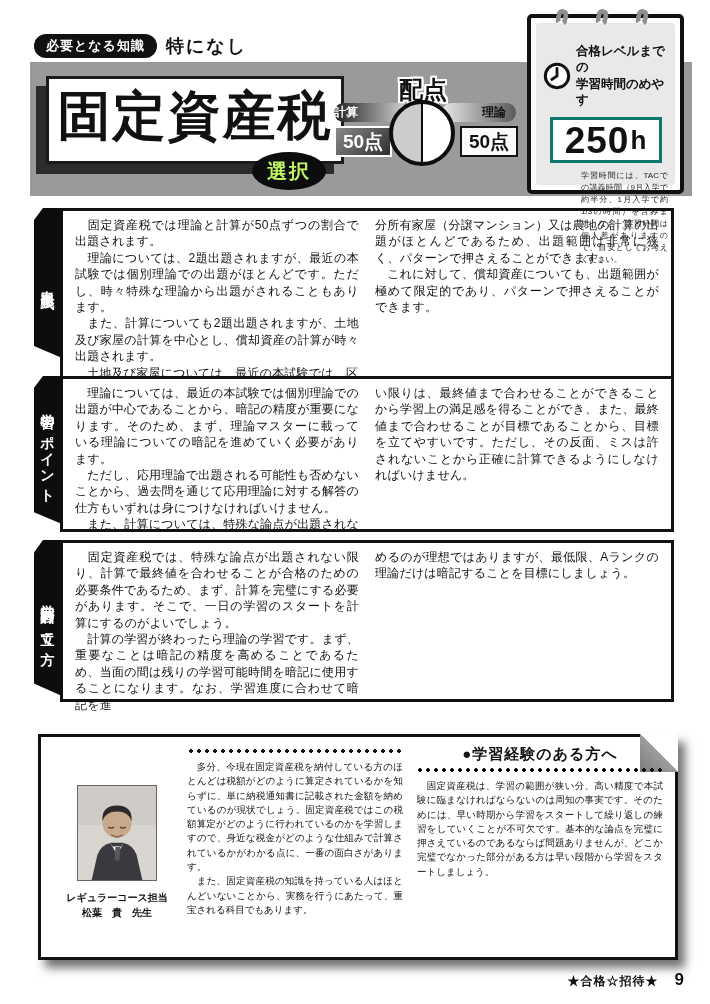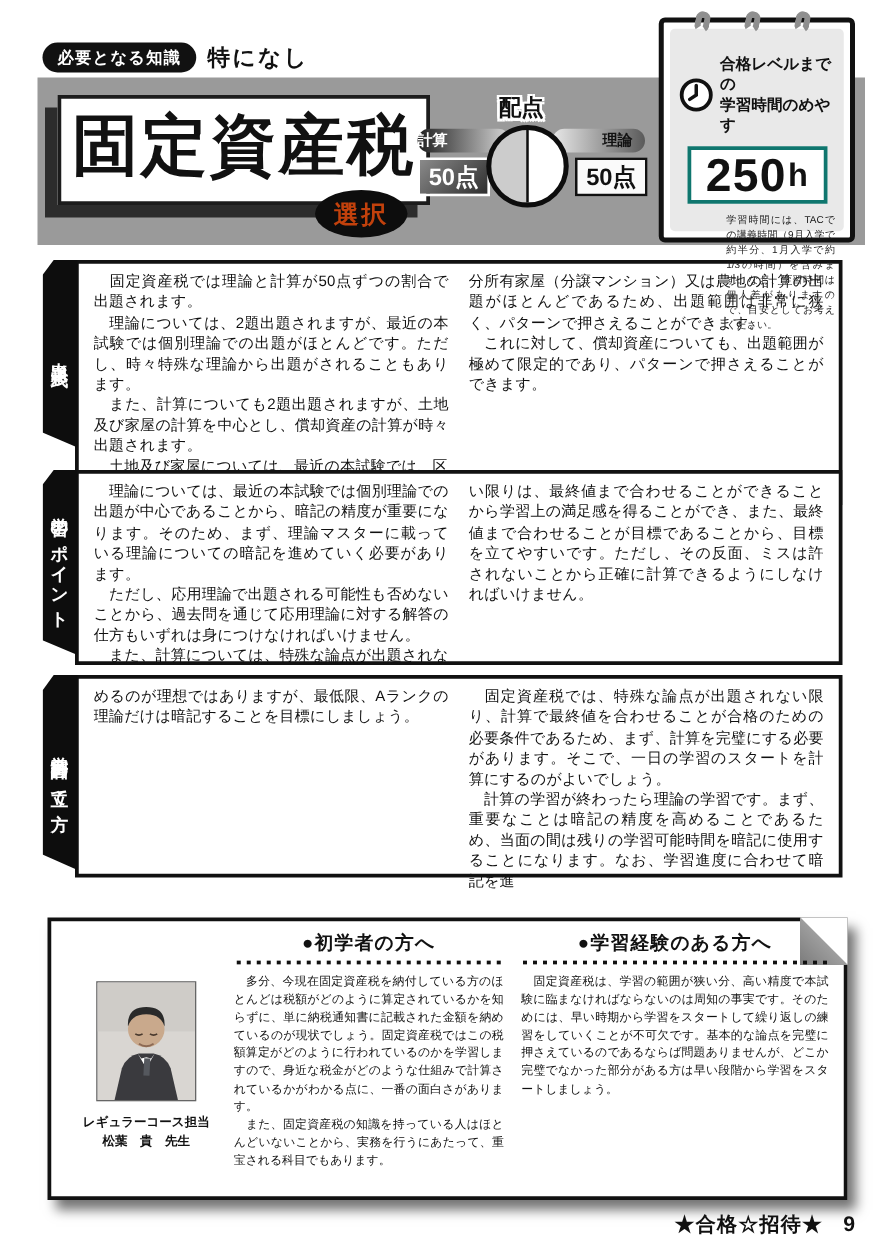"配点" .alloc-label { font-size: 18px -> 24px }
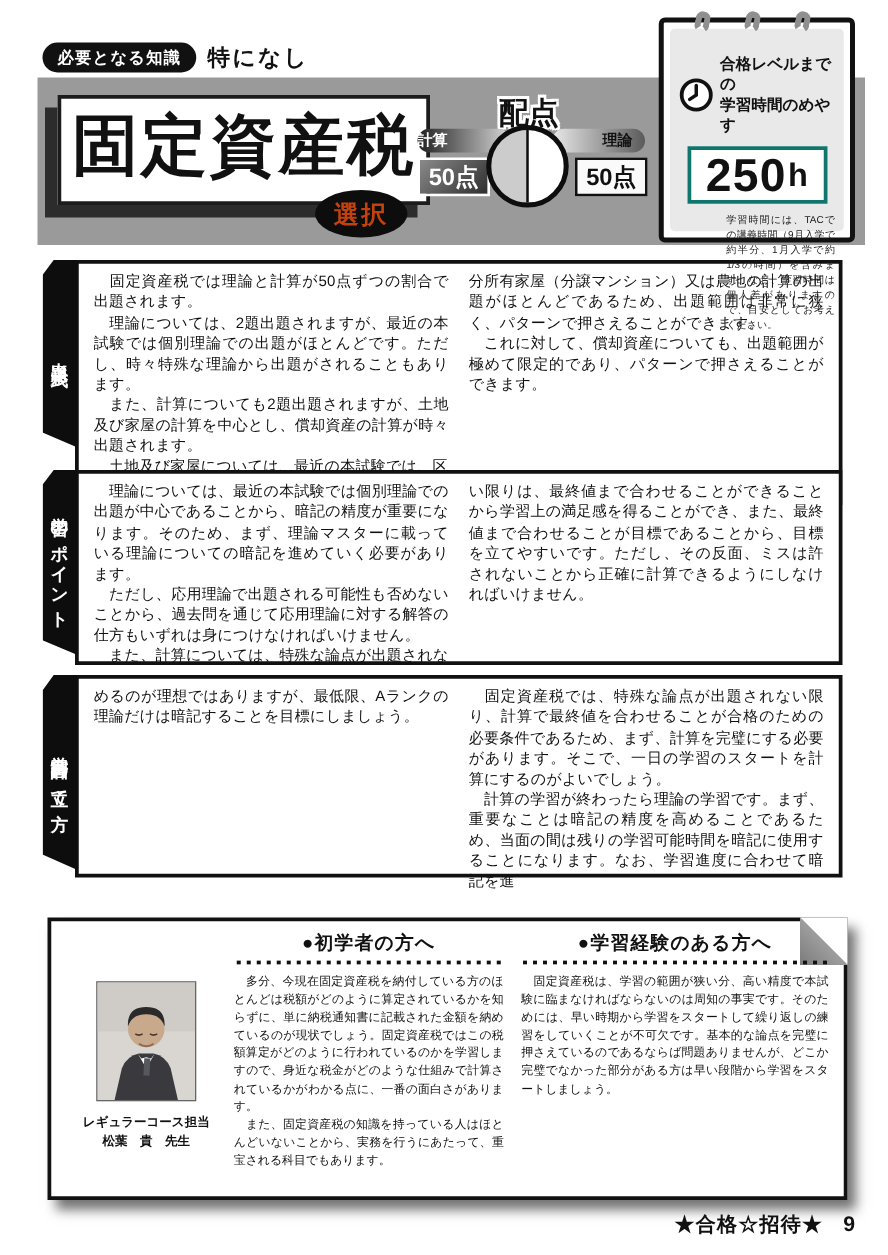"選択" .select-badge { color: #c2410c -> #bef264 }
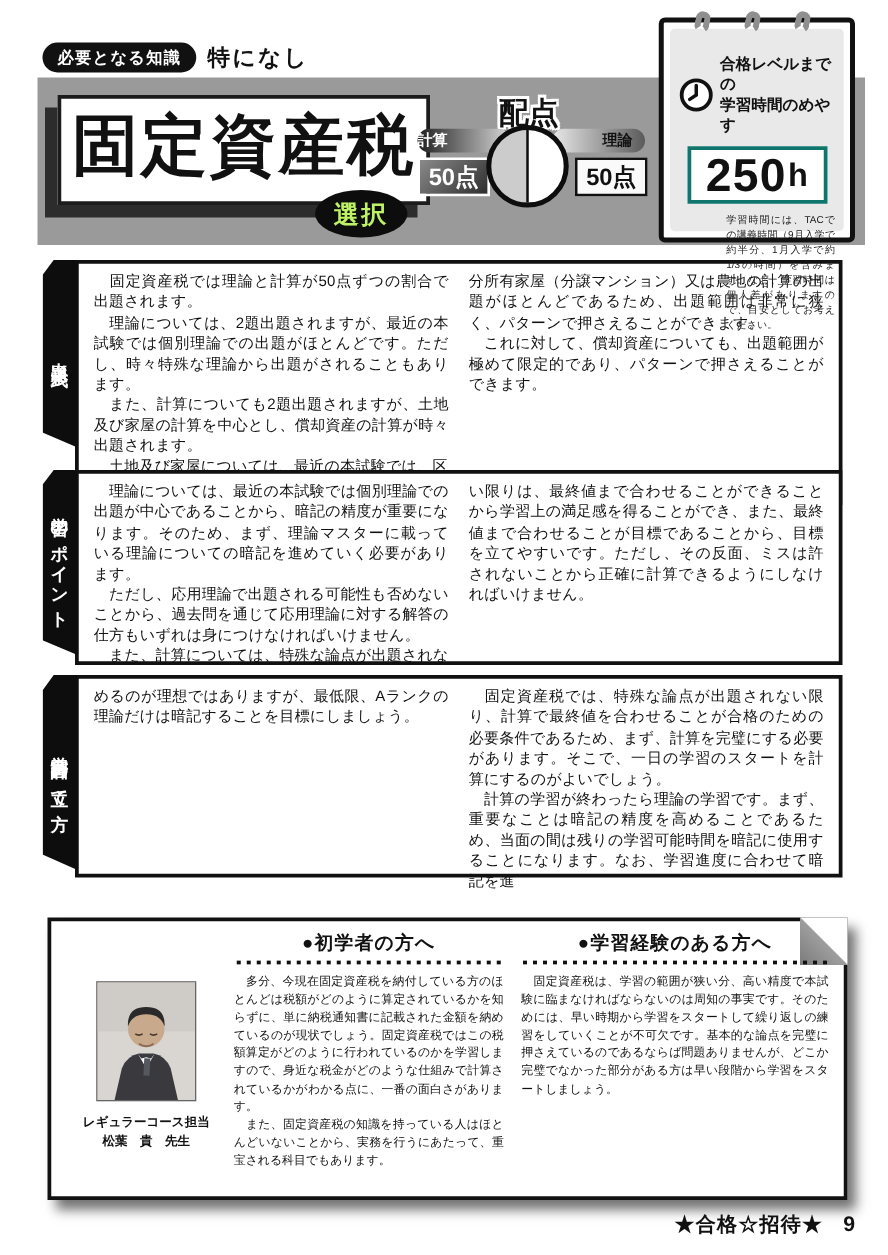"めるのが理想ではありますが、最低限、Aランクの理論だけは暗記することを目標にしま" div.sec-col { order: before "固定資産税では、特殊な論点が出題されない限り、計算で最終値を合わせることが合格の" -> after "固定資産税では、特殊な論点が出題されない限り、計算で最終値を合わせることが合格の" }
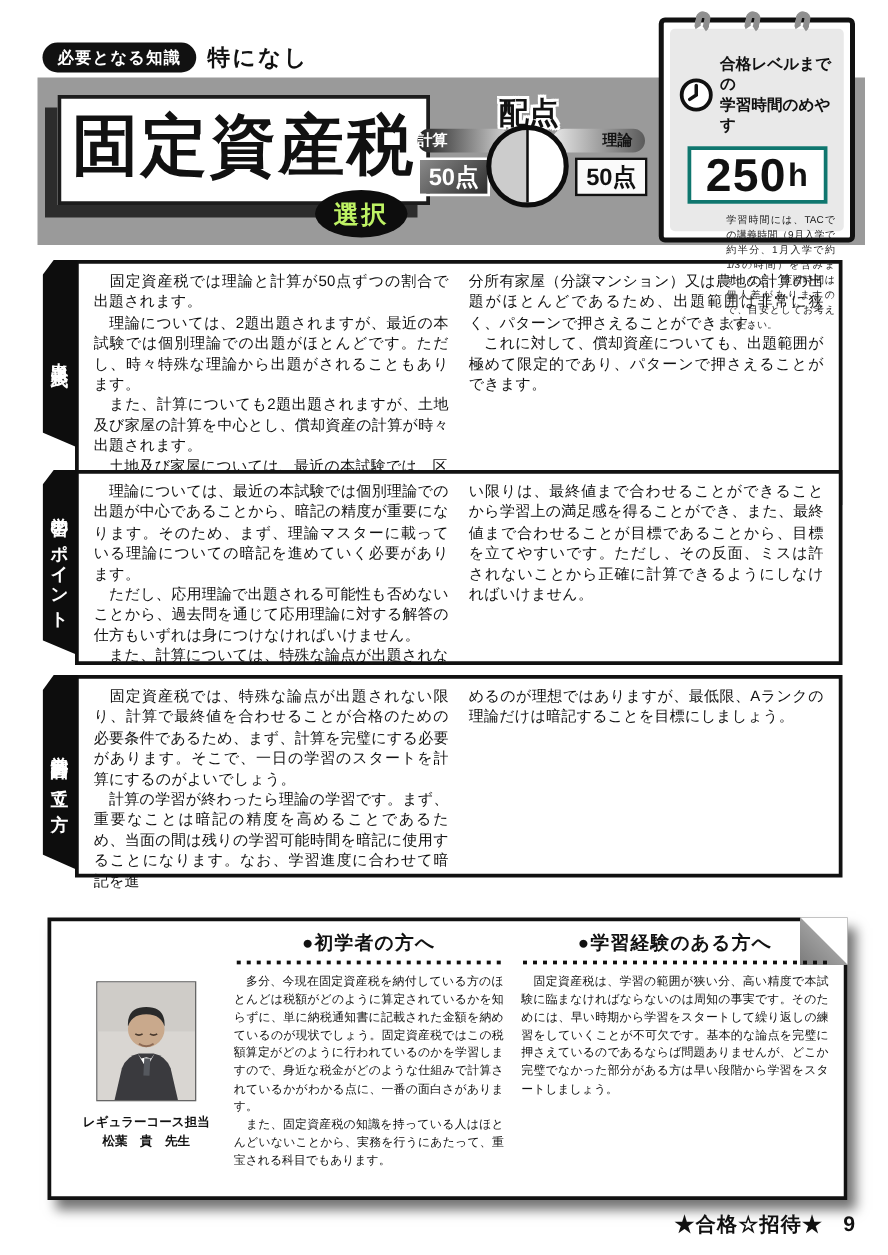"●初学者の方へ" div.msg-col-head { html: <div>●初学者の方へ</div> -> none }
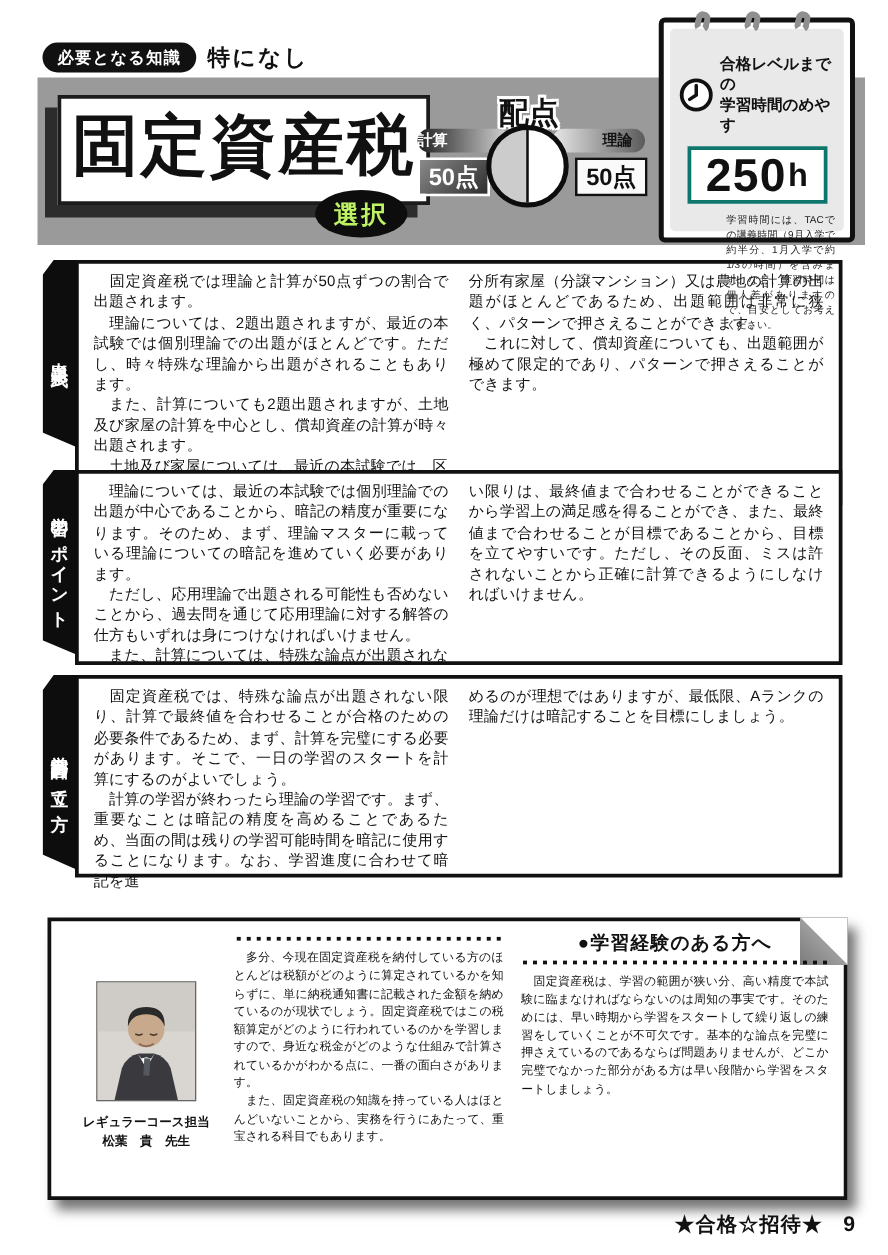"★合格☆招待★" .footer-brand { font-size: 16px -> 12px }
